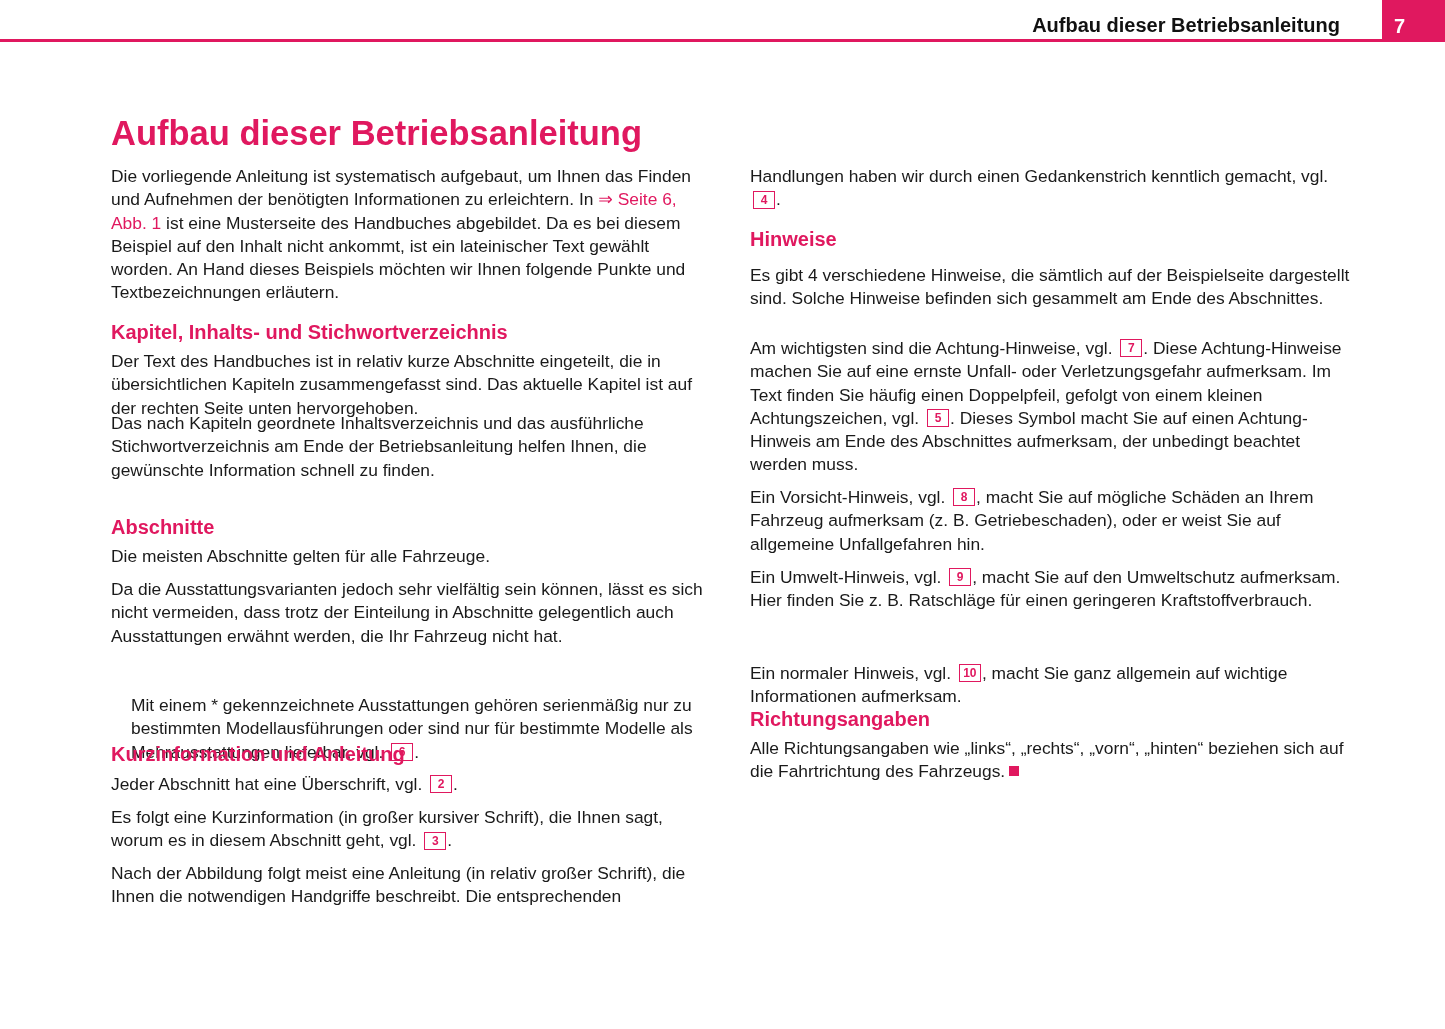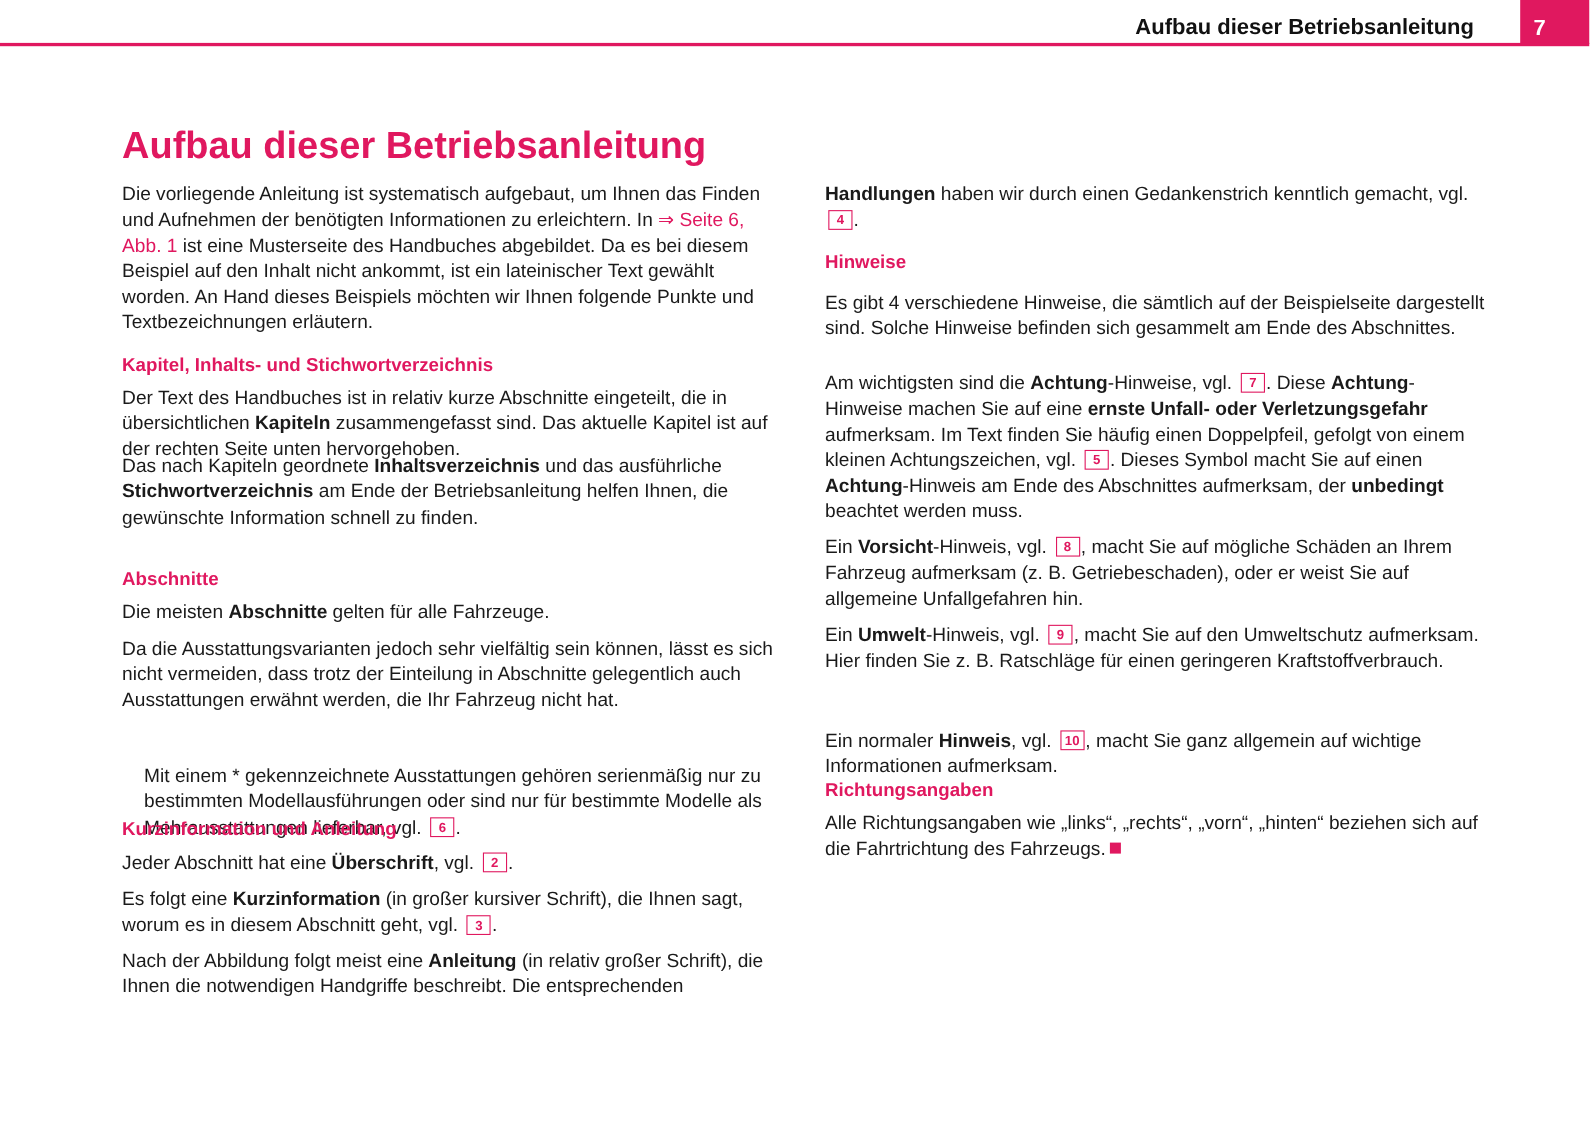"Handlungen" b { font-weight: bold -> normal }
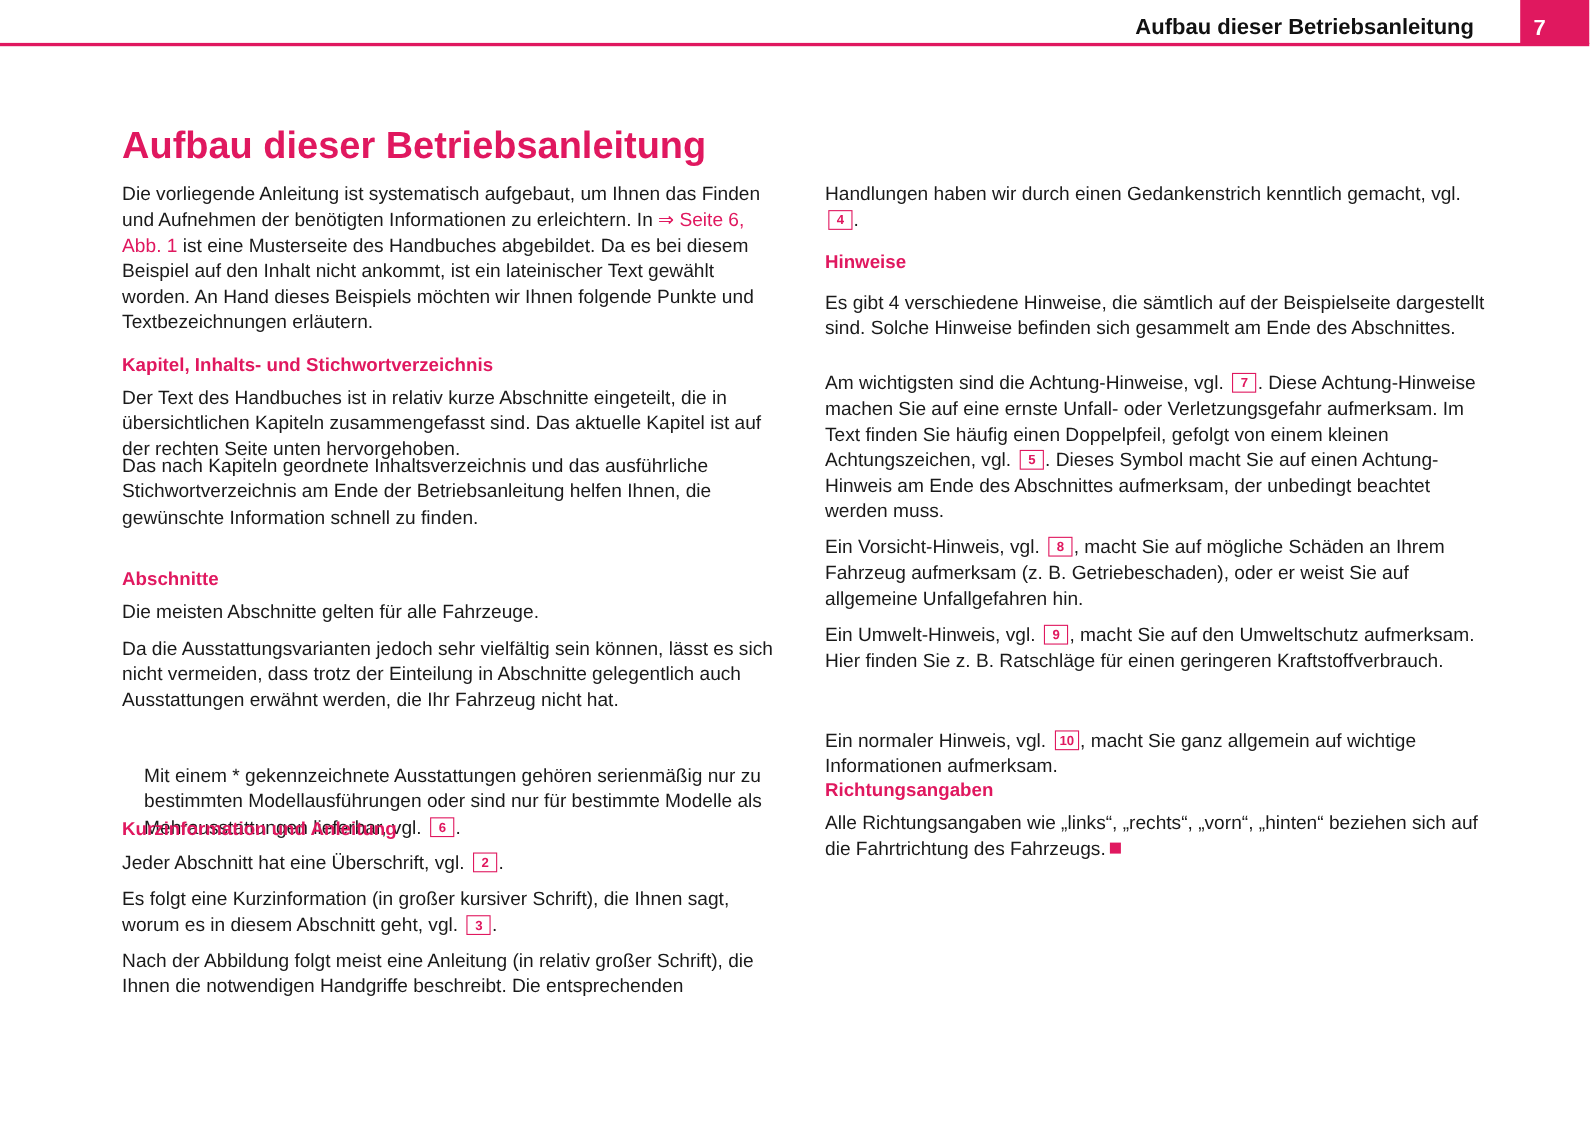"Hinweise" h2 { font-size: 17px -> 20px }
